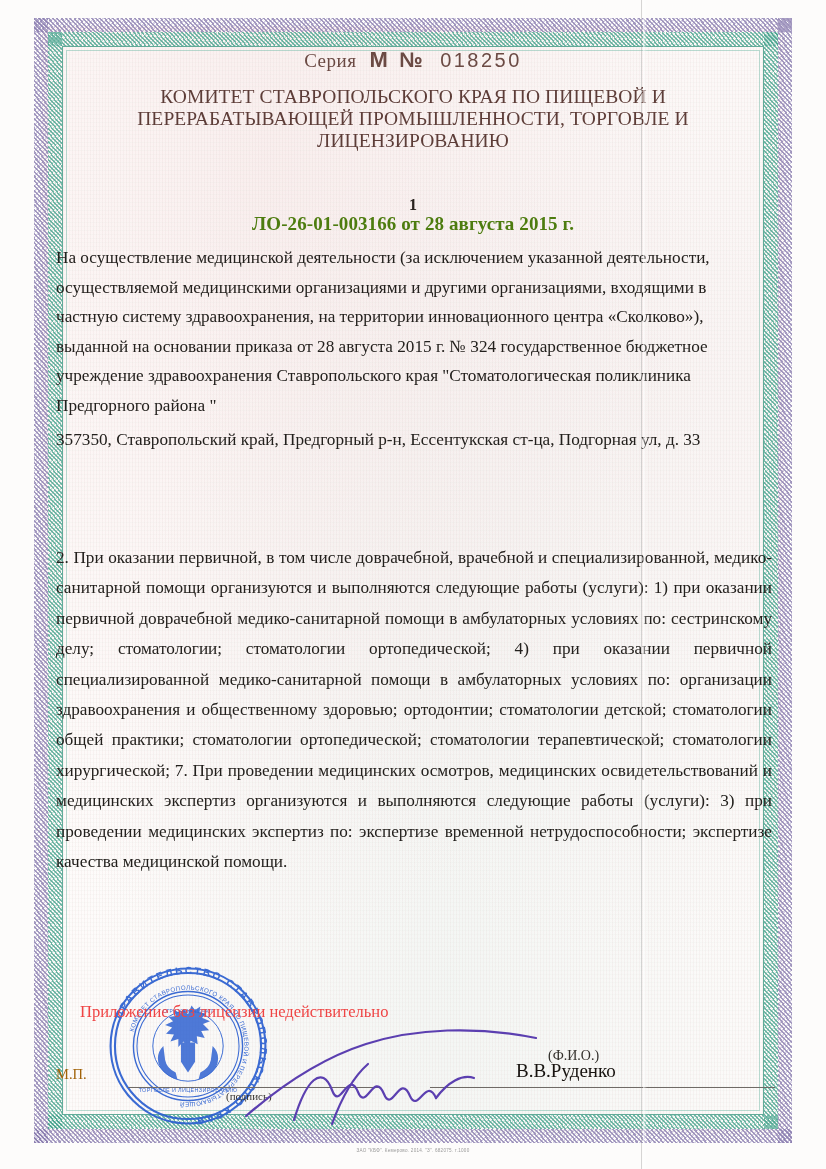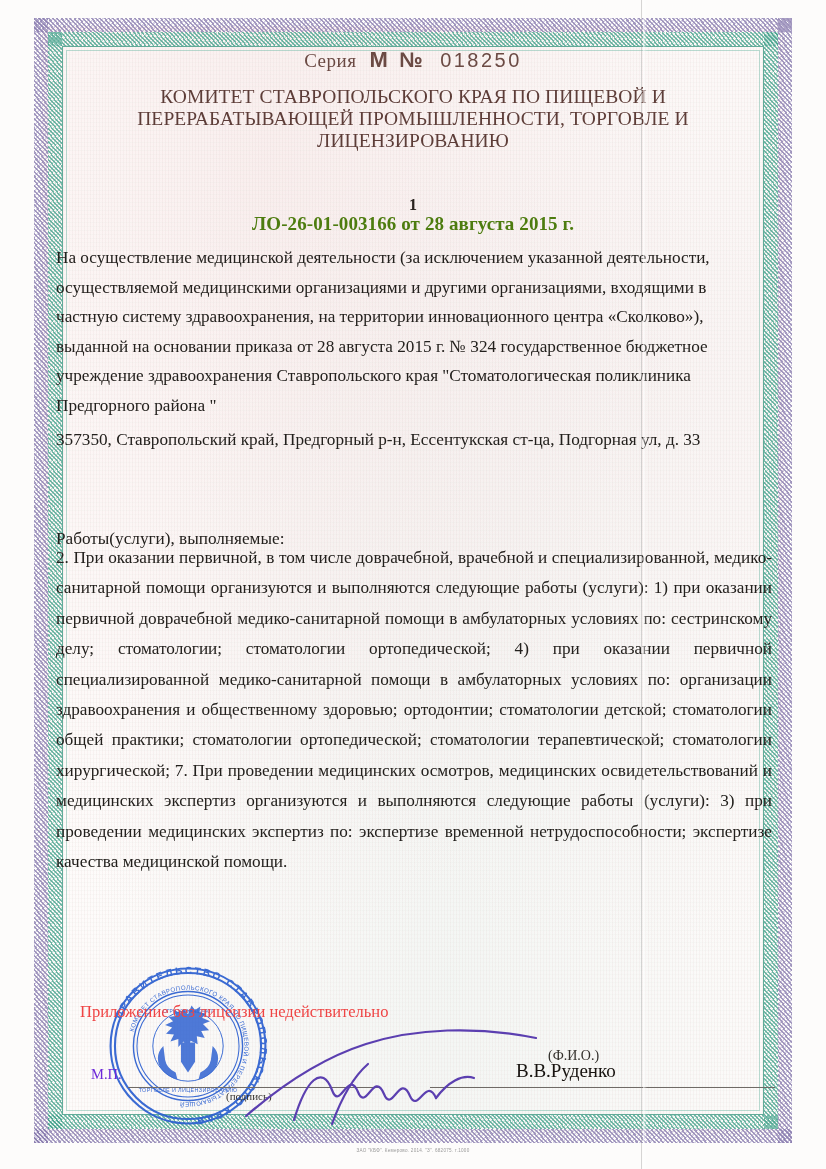"Работы(услуги), выполняемые:" div.para { html: <div>Работы(услуги), выполняемые:</div> -> none }
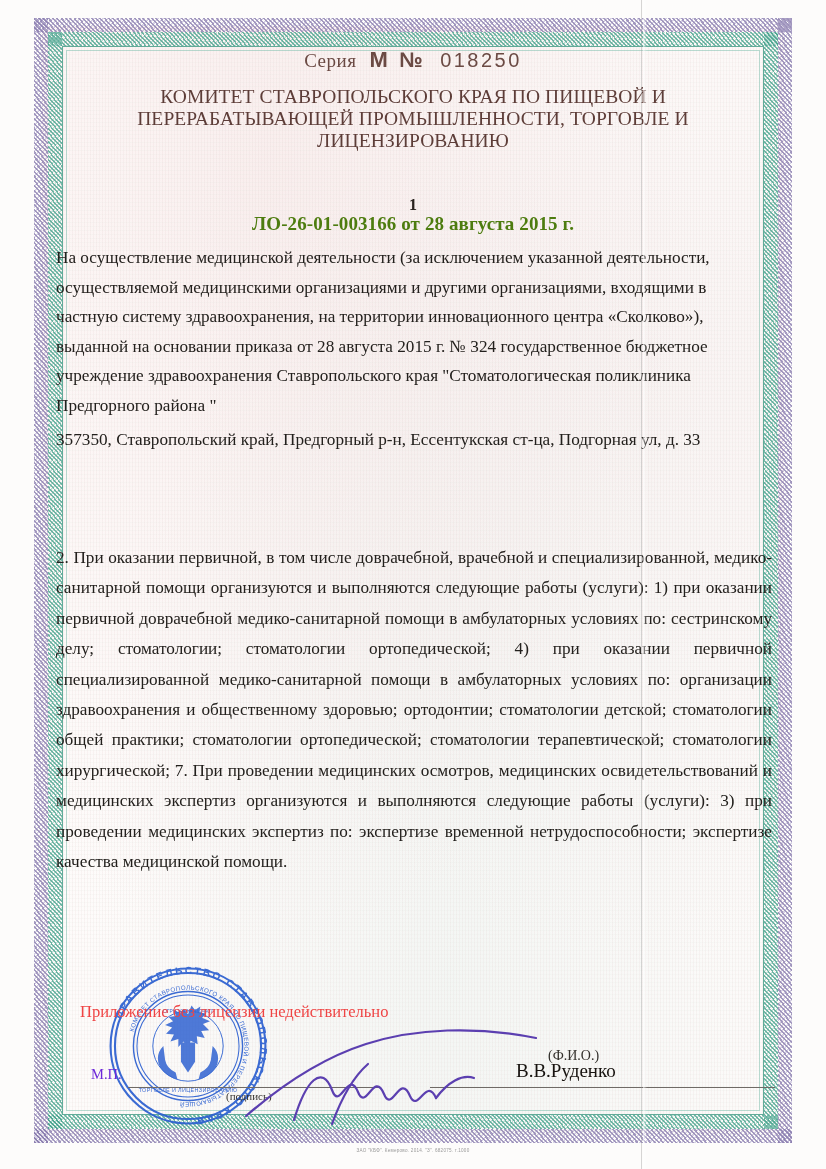"М.П." .mp { color: #6d28d9 -> #a16207; margin-left: 35px -> none }
